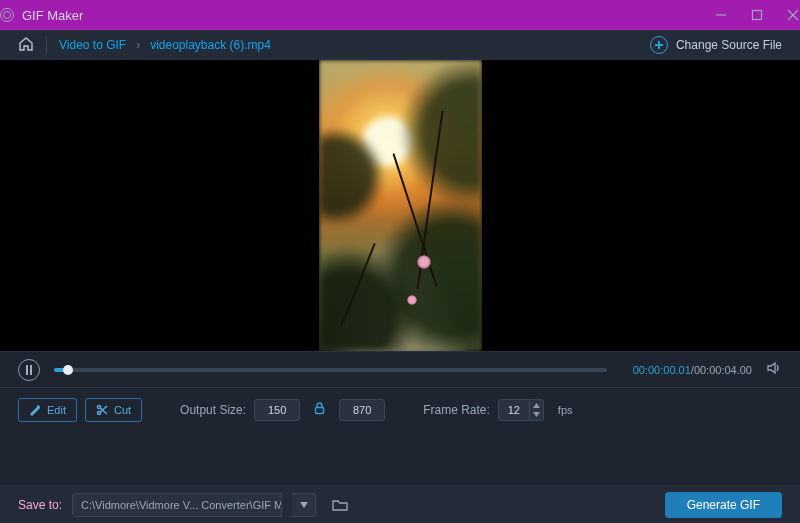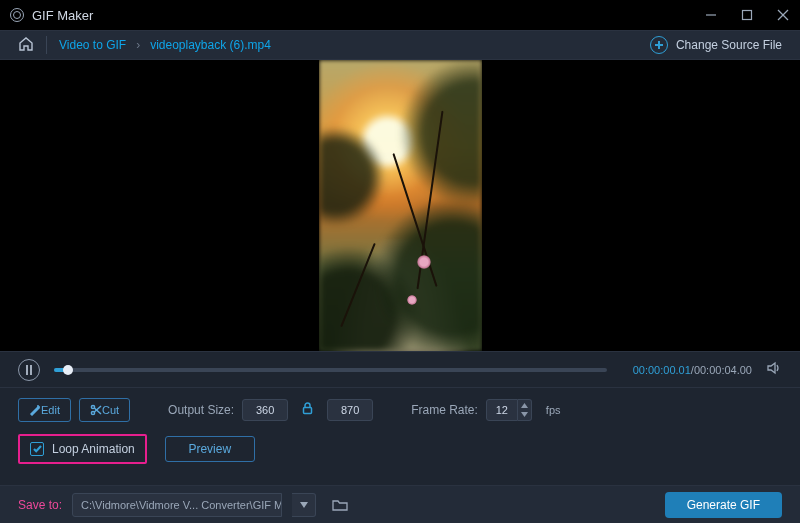"GIF Maker" .titlebar { background: #000000 -> #a21caf; padding: 0 10px -> 0 0 }
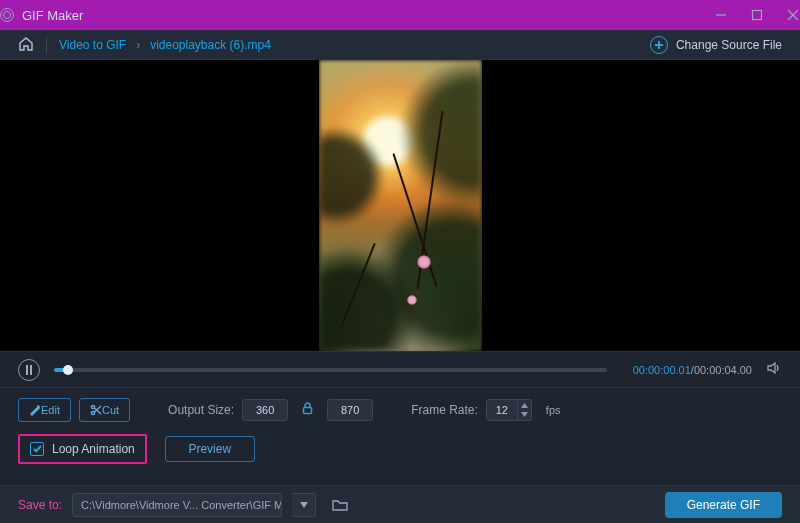"Edit" .small-btn { gap: none -> 6px }
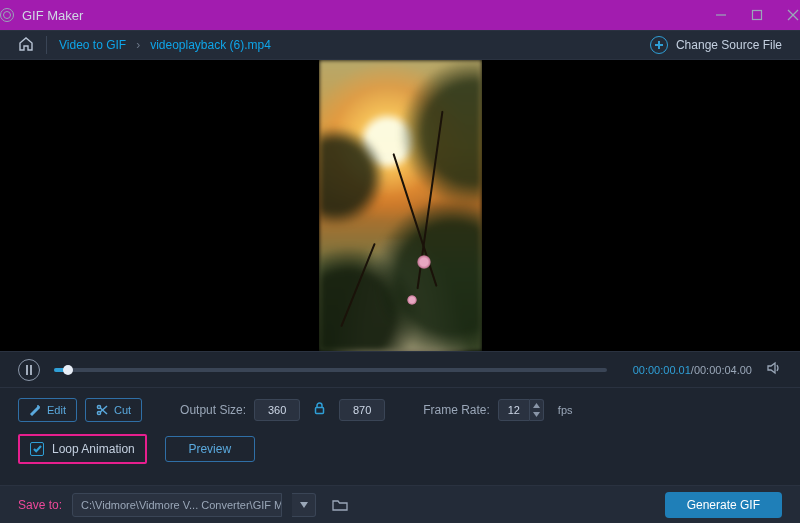"360" div.numbox { text: 360 -> 150 }
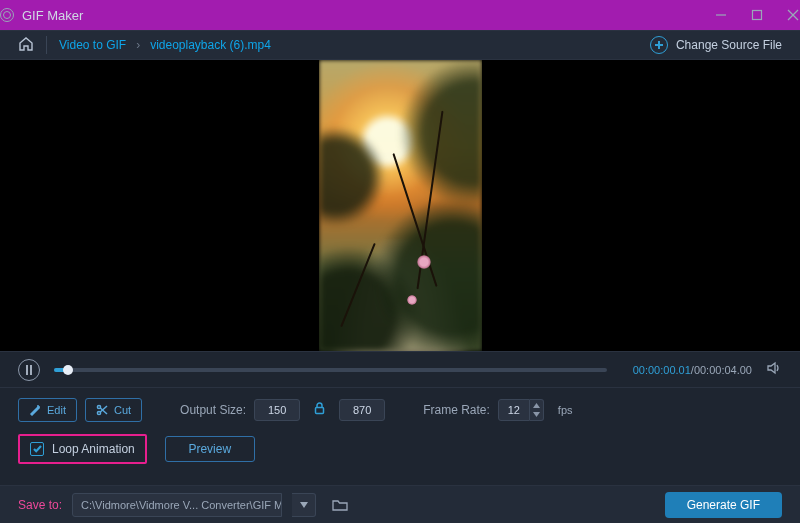"Loop Animation" div.ctrl-row2 { html: <div> <div> <div> <svg> <polyline></polyline> </svg> </div> <div>Loop Animation</div> </div> <div> <span>Preview</span> </div> </div> -> none }
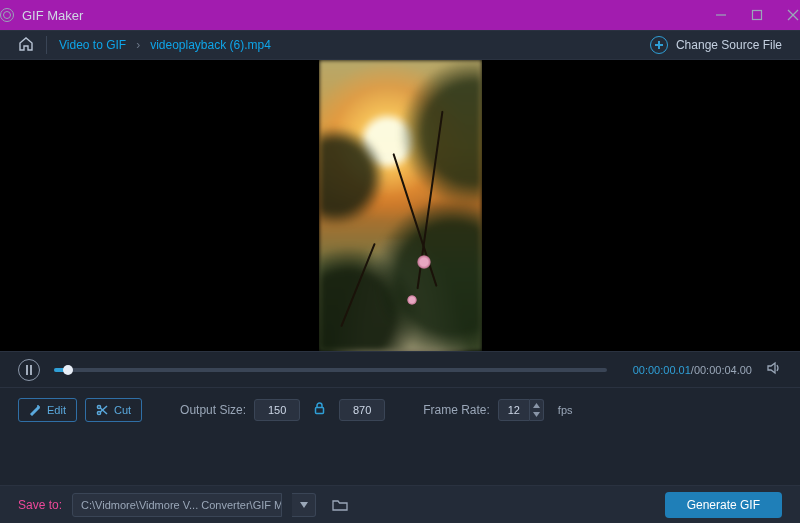"Save to:" .save-lbl { color: #ec4899 -> #f9a8d4 }
